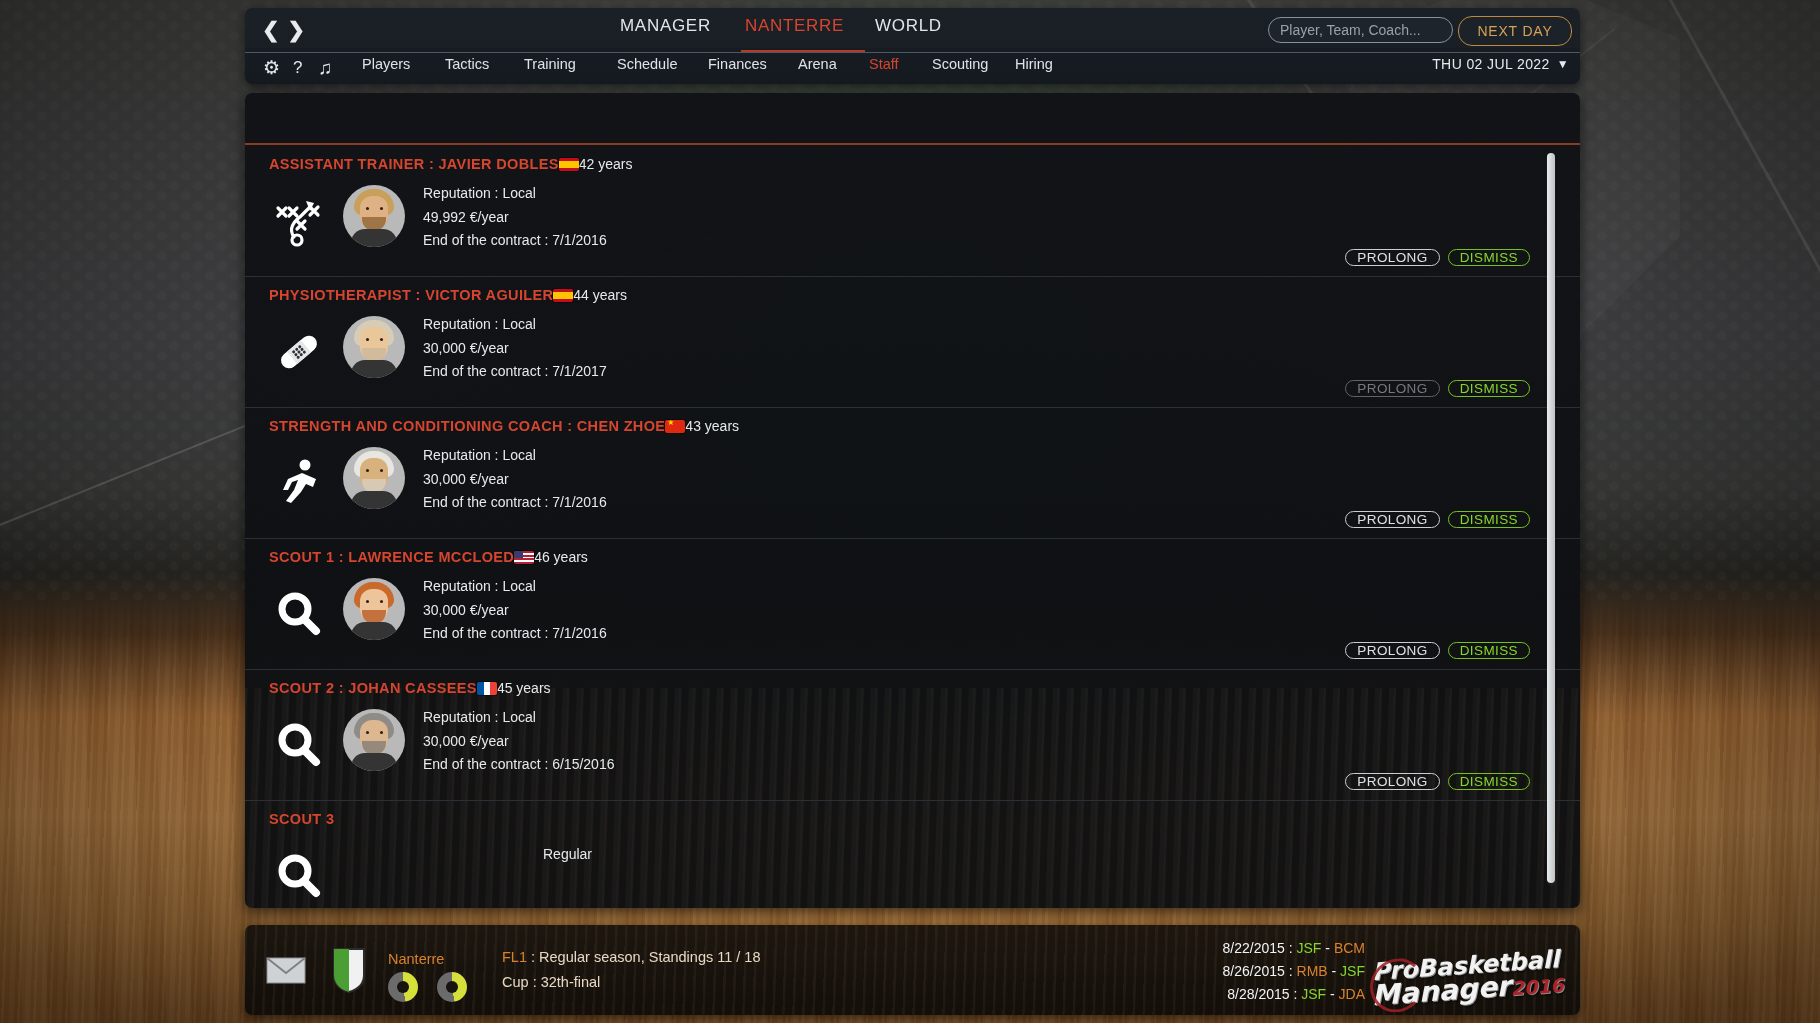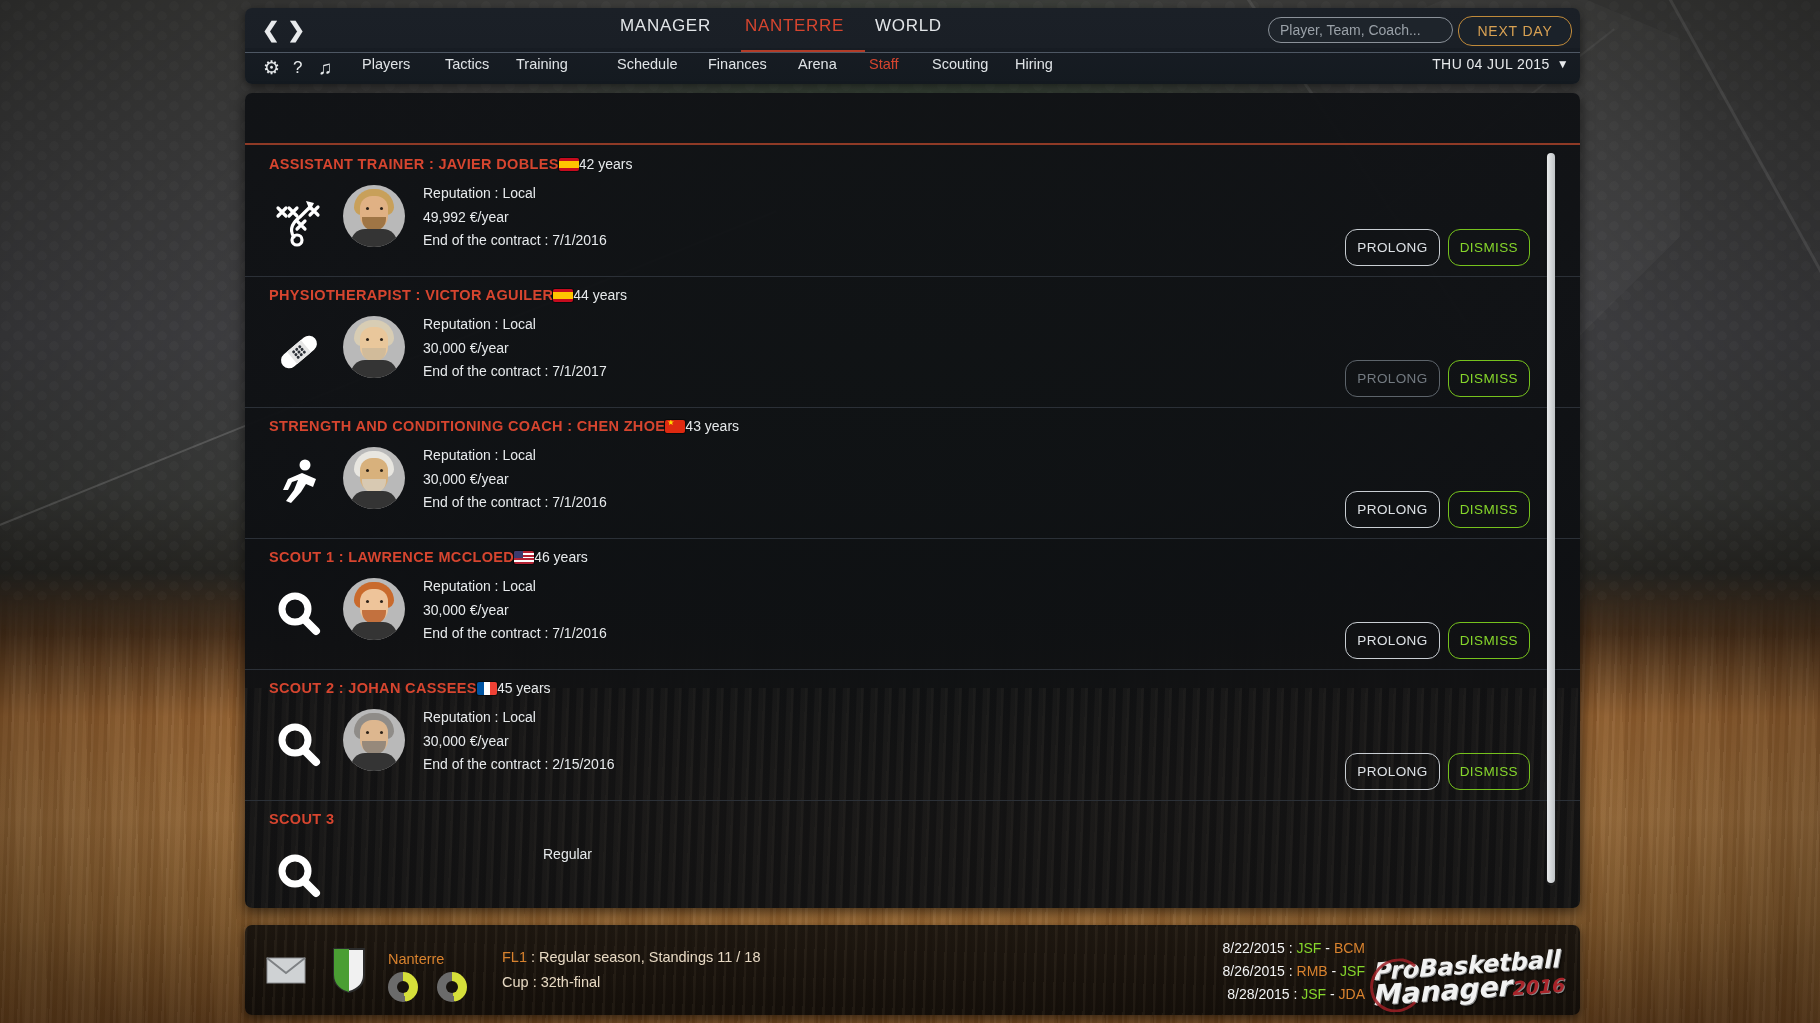"Training" div.subtab { left: 271px -> 279px }
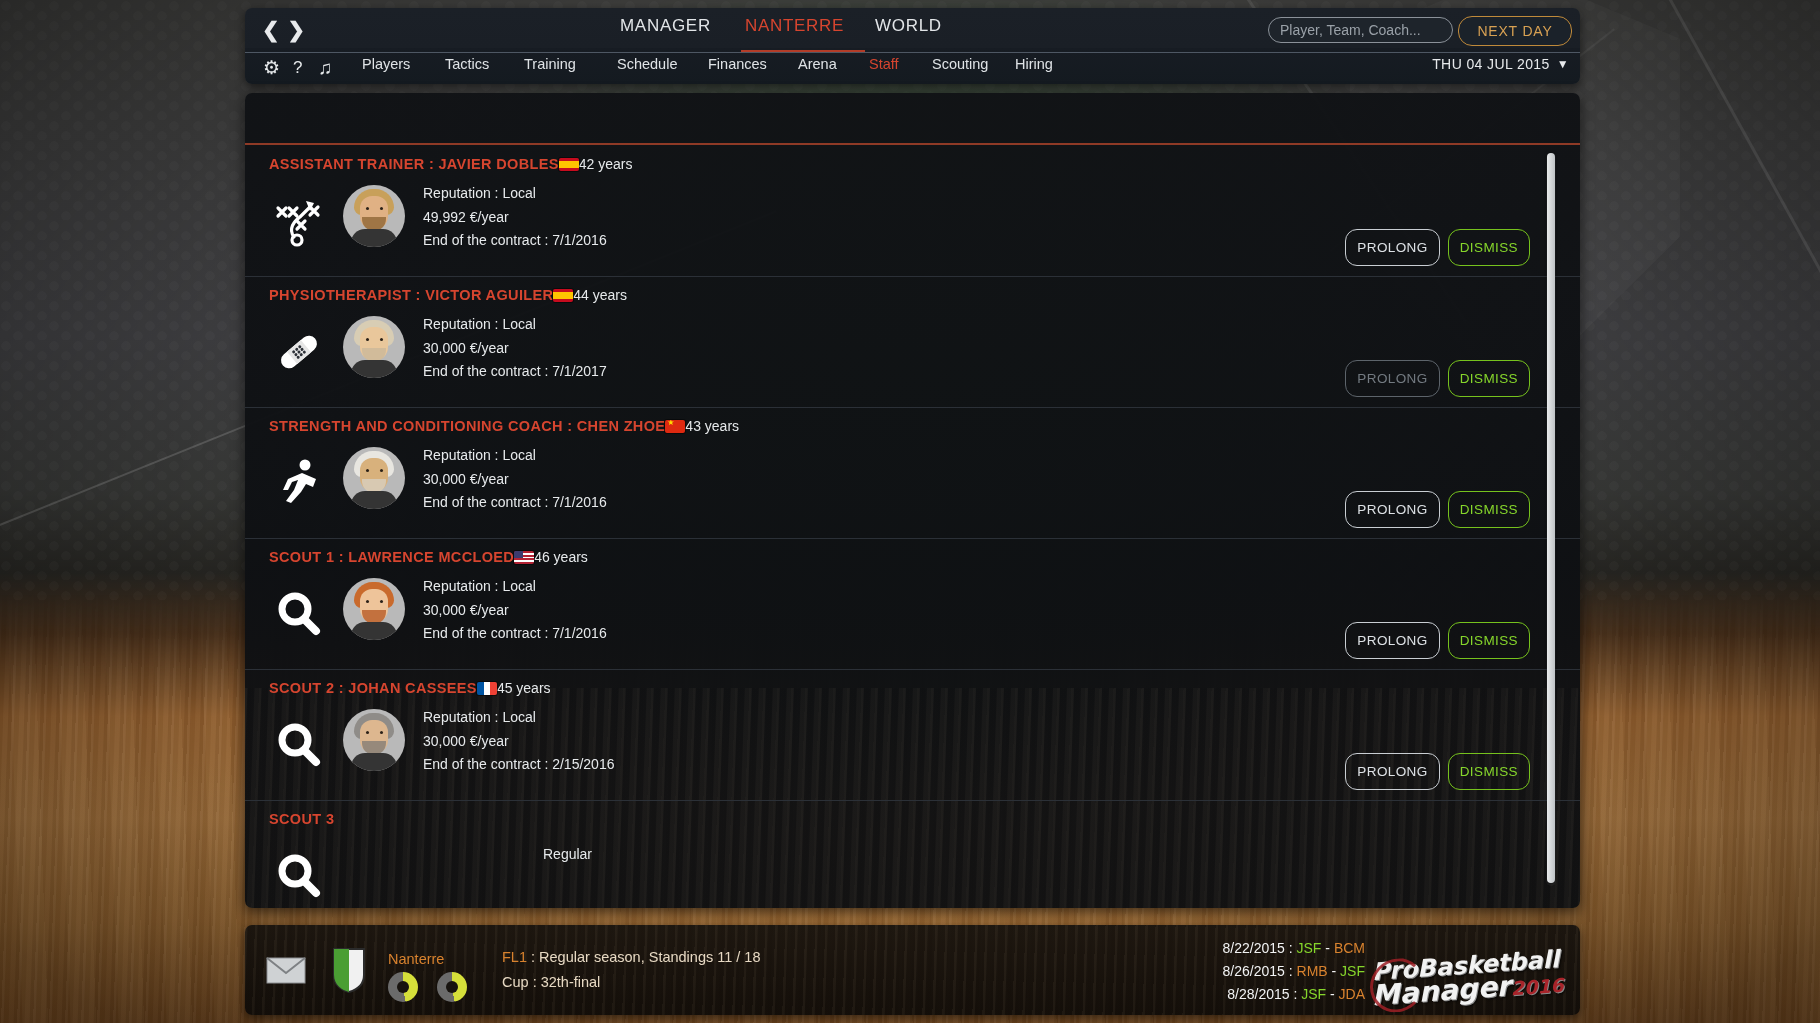"THU 04 JUL 2015" span { text: 04 JUL 2015 -> 02 JUL 2022 }
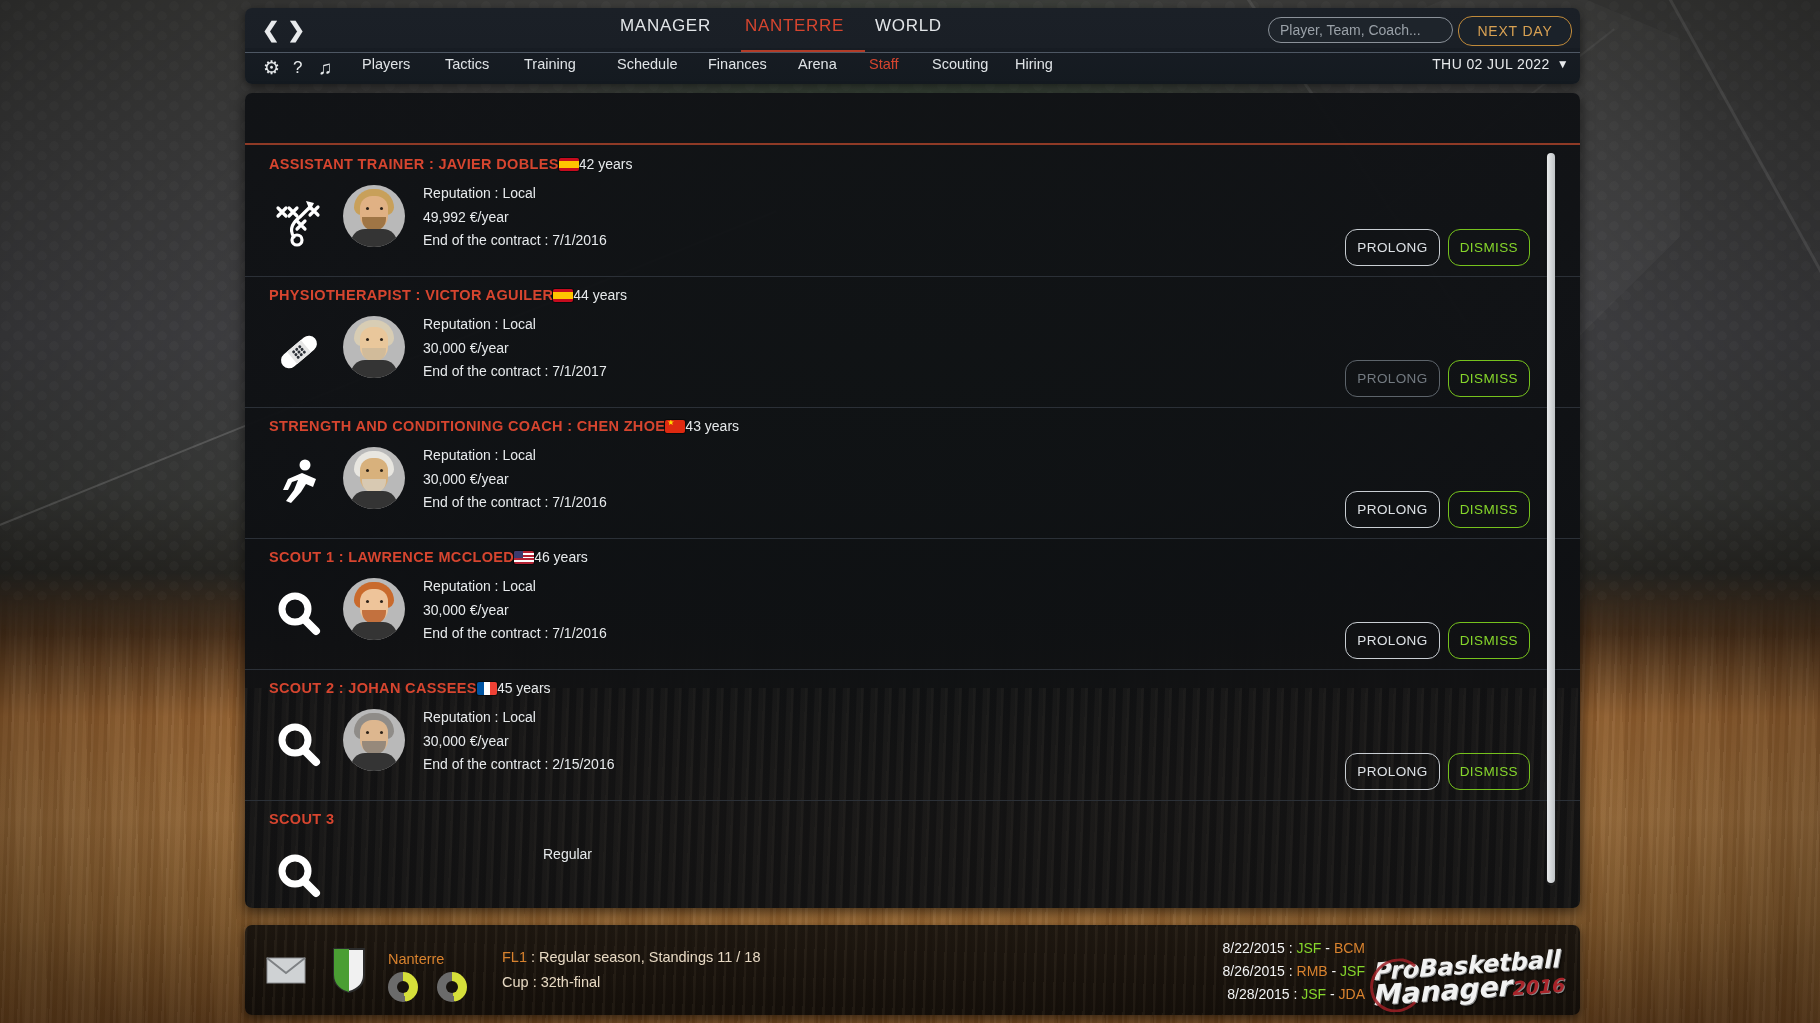"PROLONG" .btn { height: 37px -> 17px }
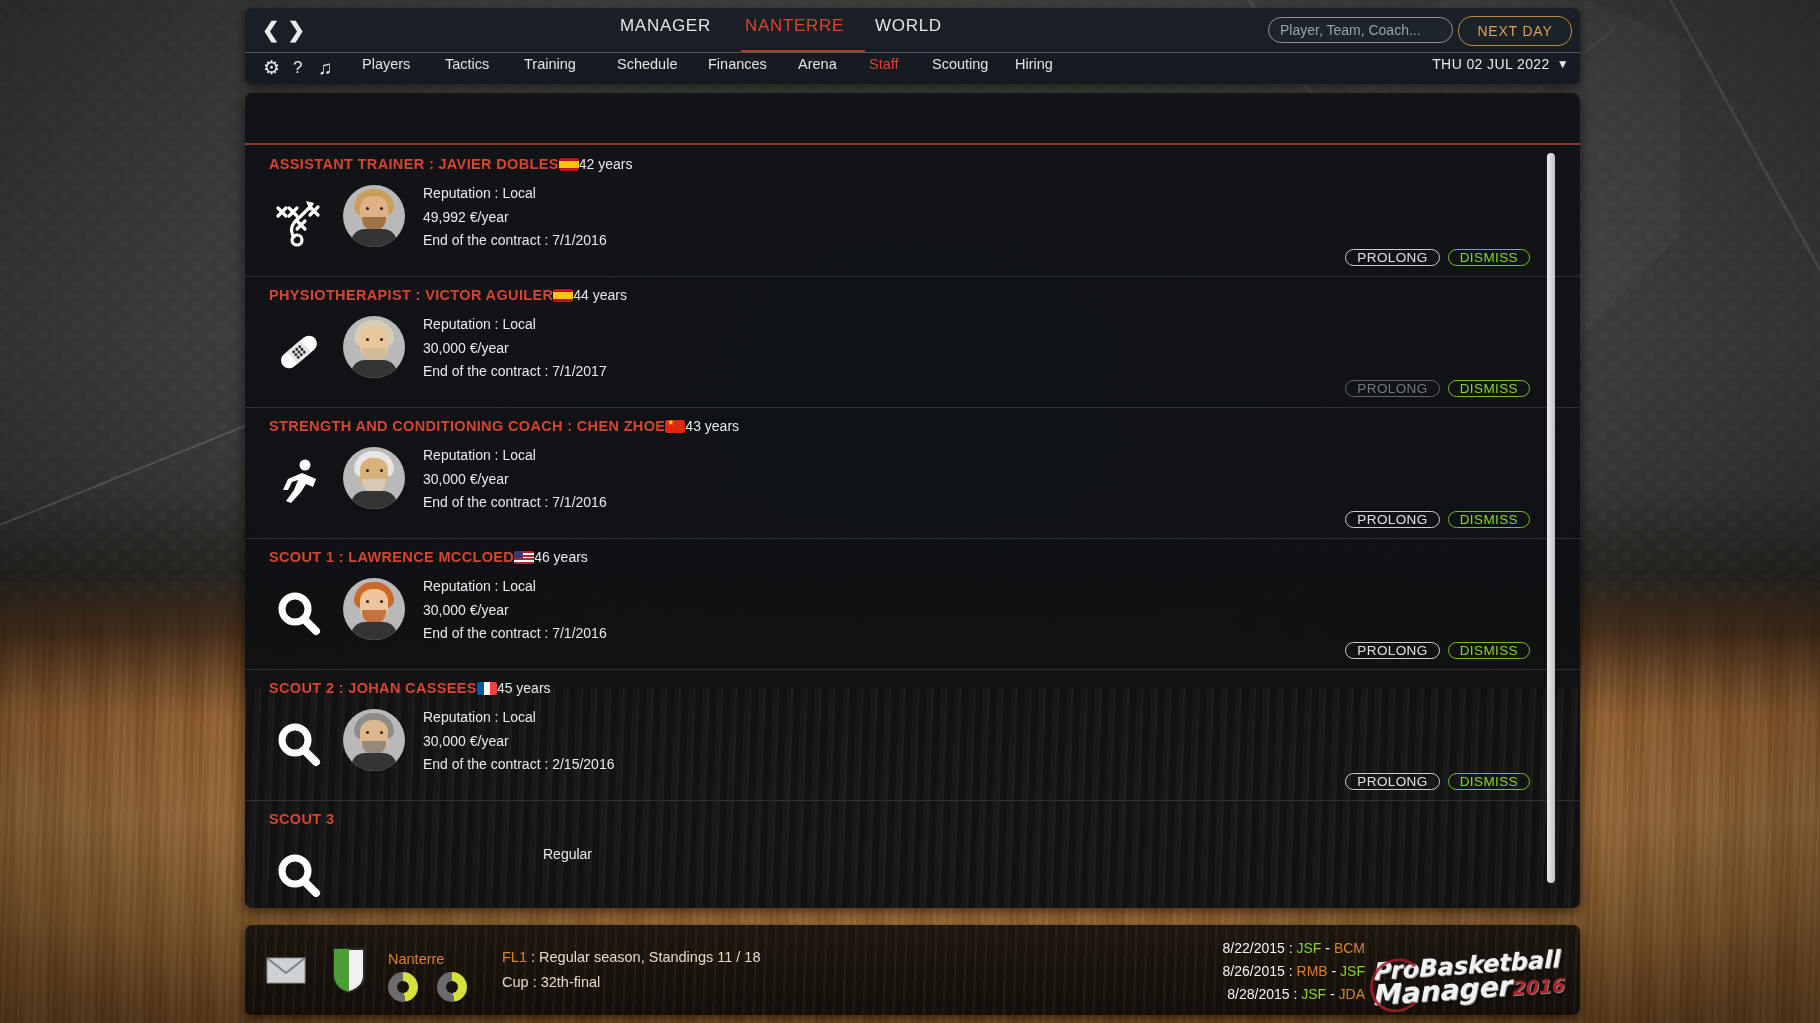"End of the contract : 2/15/2016" div { text: 2/15/2016 -> 6/15/2016 }
